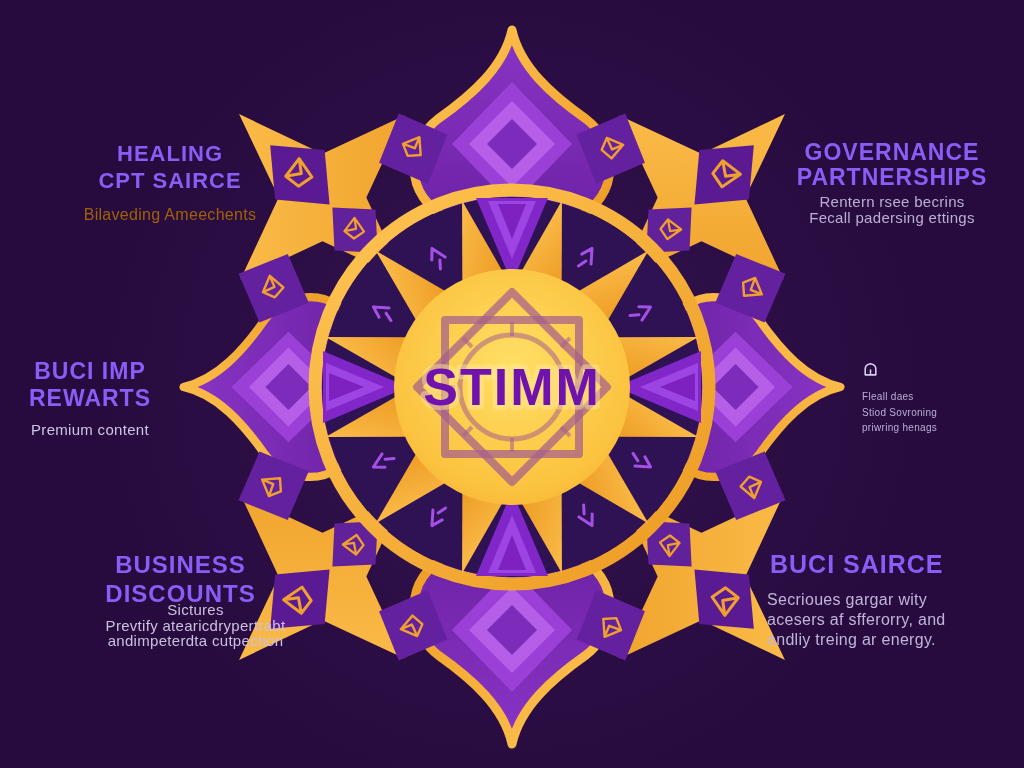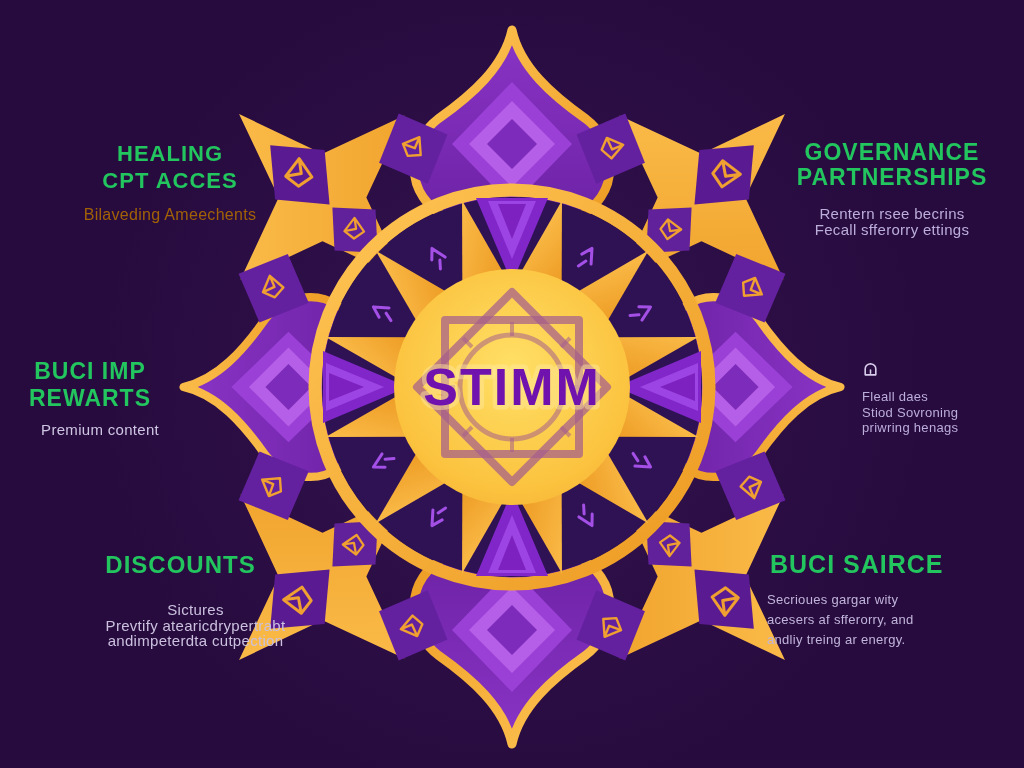"HEALING" .h-line { color: #22c55e -> #8b5cf6 }
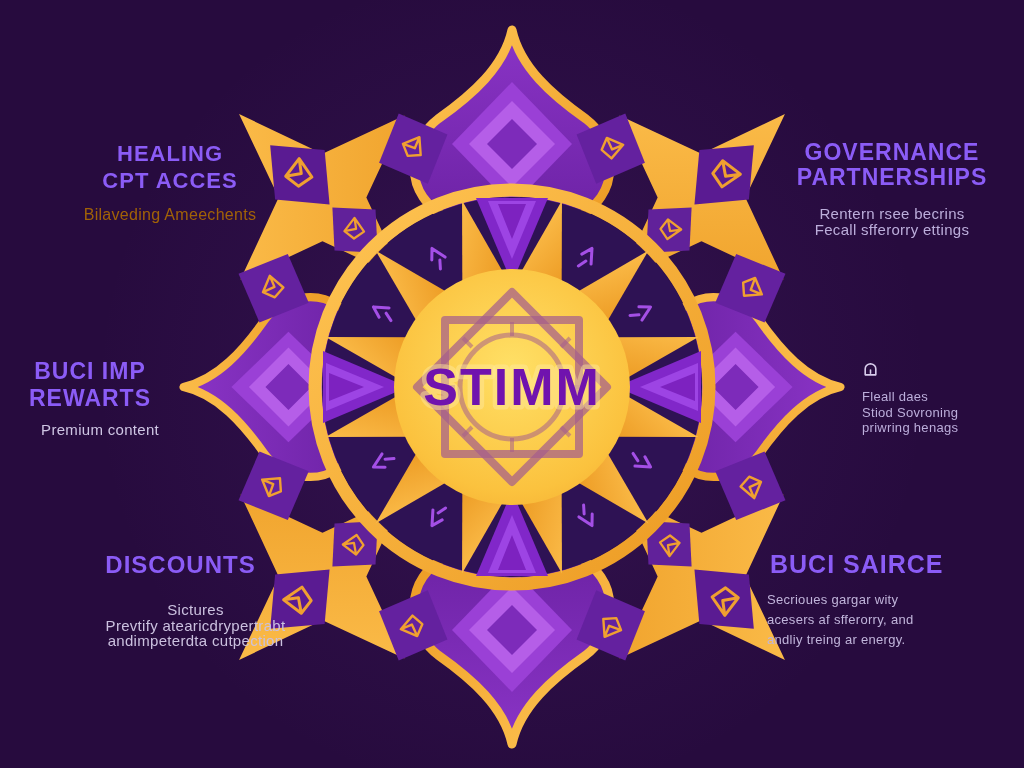"CPT ACCES" div.h-line { text: ACCES -> SAIRCE }
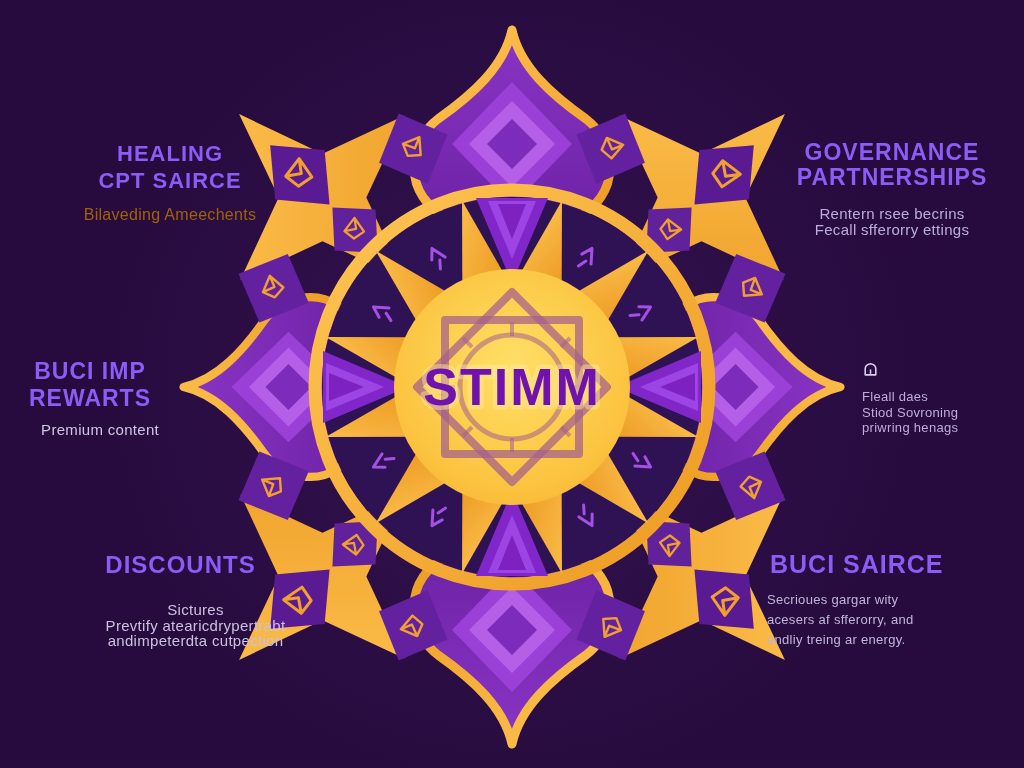"Rentern rsee becrins" .sec-top-right .sub { margin-top: 16px -> 4px }
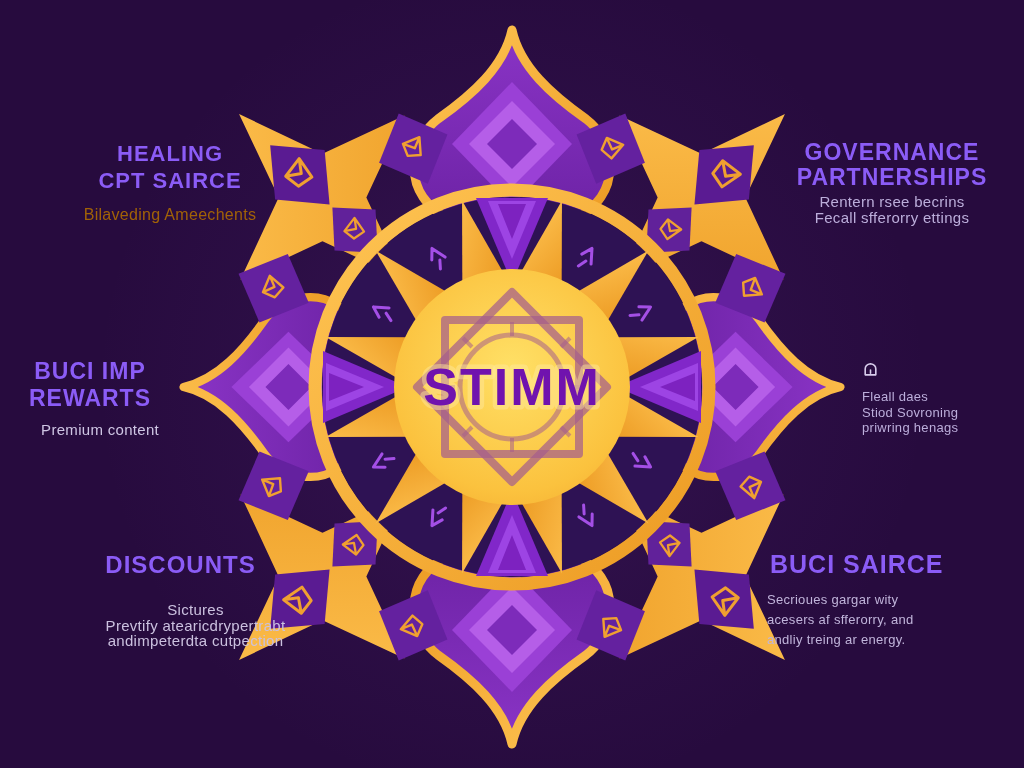"Fecall sfferorry ettings" div.s-line { text: sfferorry -> padersing }
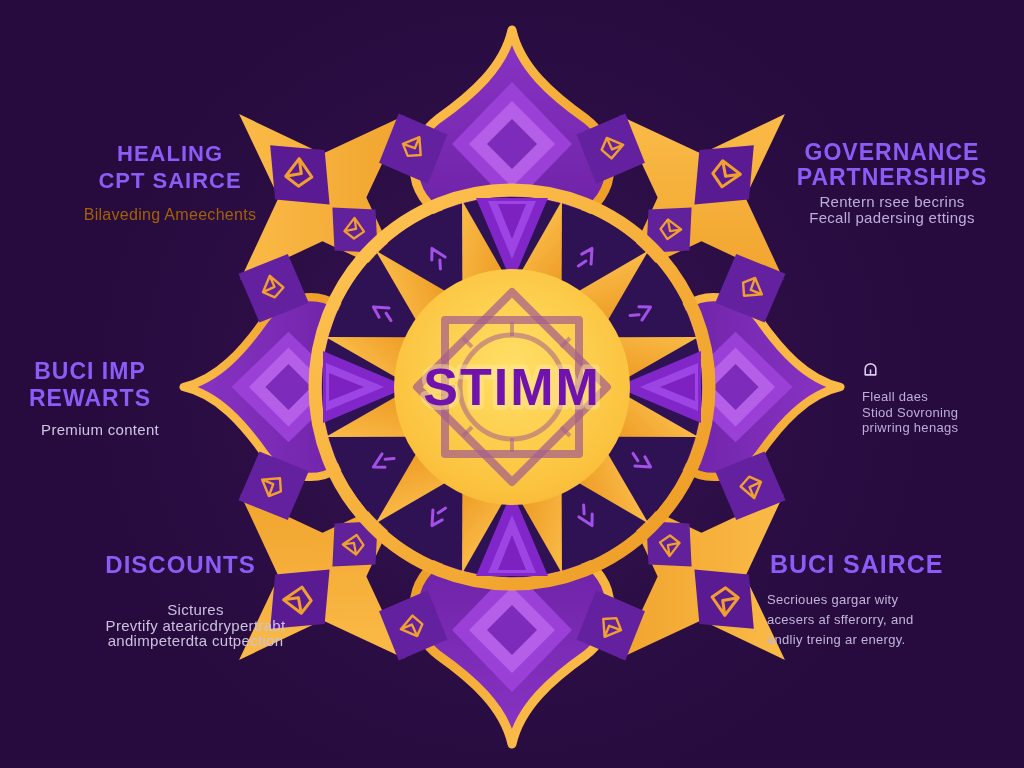"Fleall daes" .sec-mid-right .s-line { font-size: 13px -> 10px }
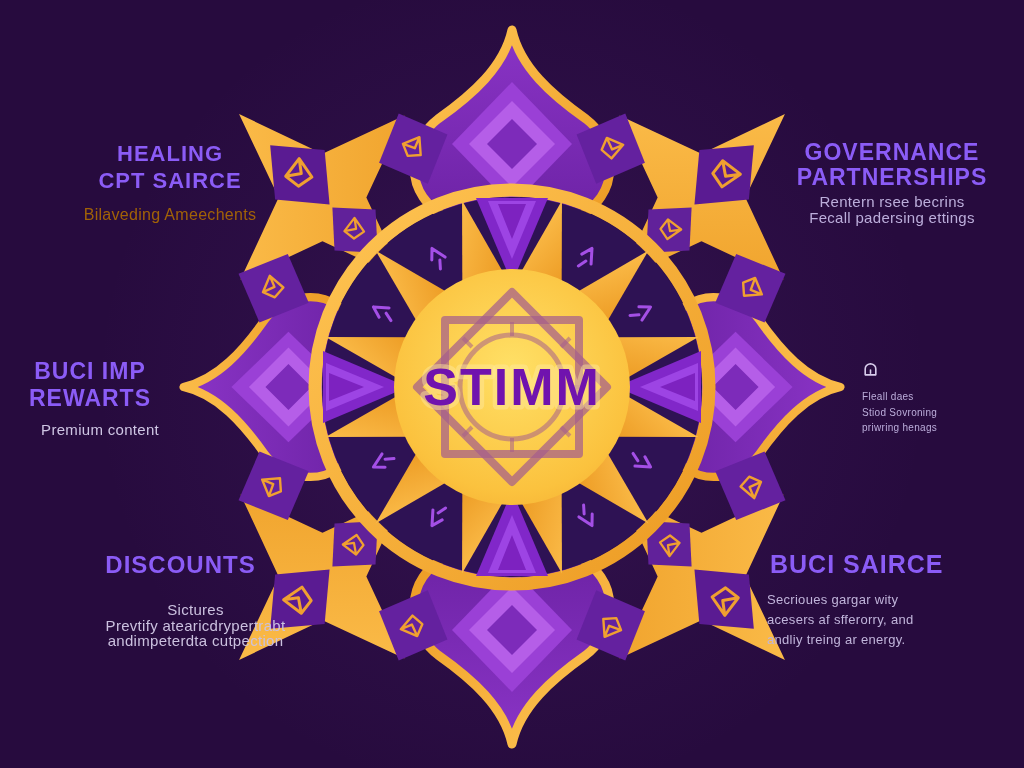"Premium content" .sec-mid-left .s-line { text-align: right -> none }
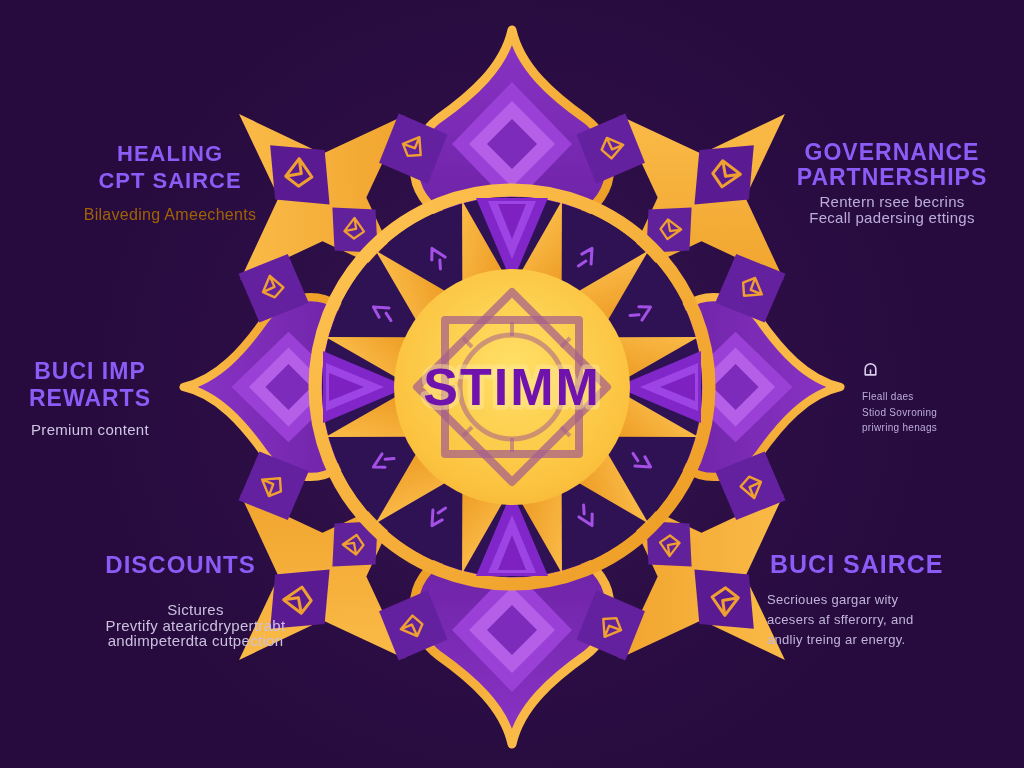"BUSINESS" div.h-line { html: none -> <div>BUSINESS</div> }
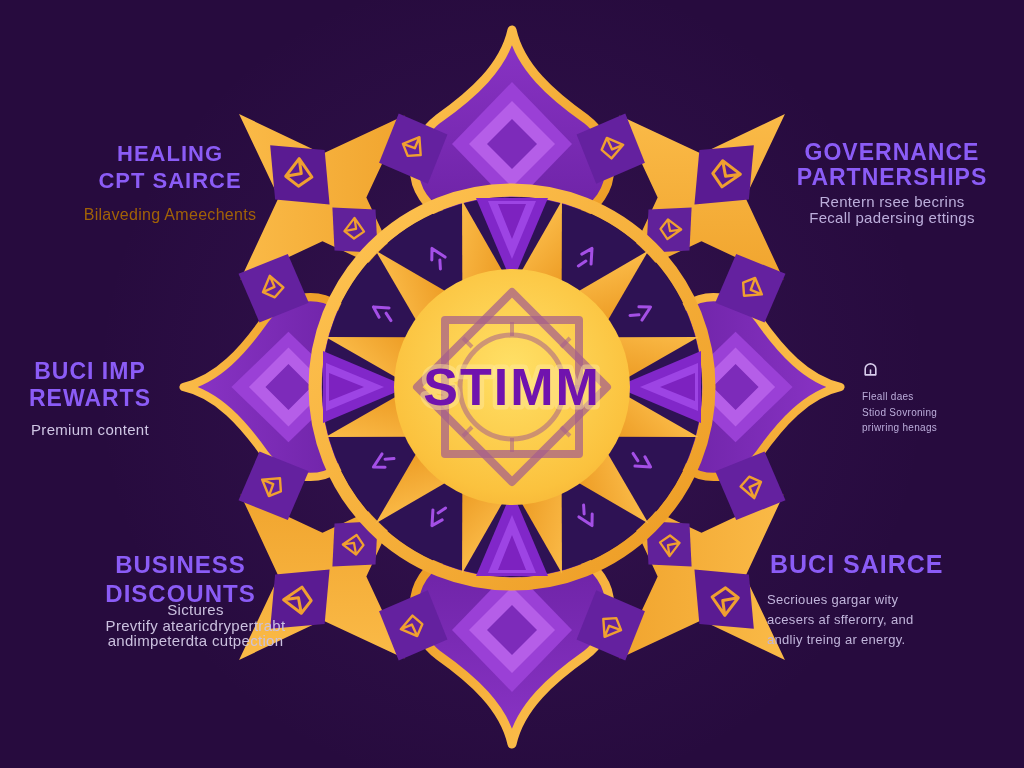"Secrioues gargar wity" .sec-bottom-right-s .s-line { font-size: 13px -> 16px }
